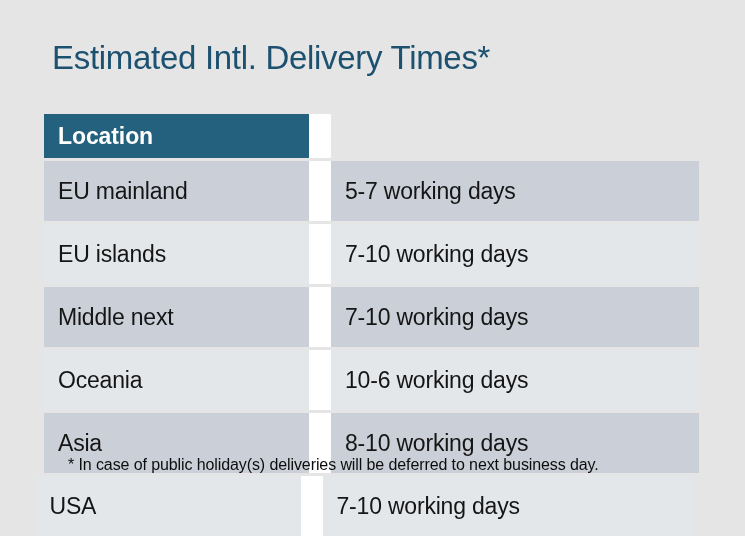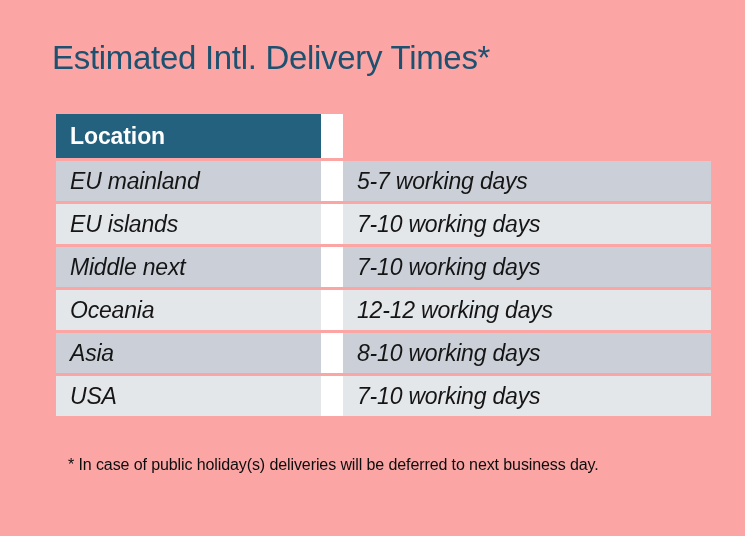"Estimated Intl. Delivery Times*" #page { background: #fca5a5 -> #e5e5e5 }
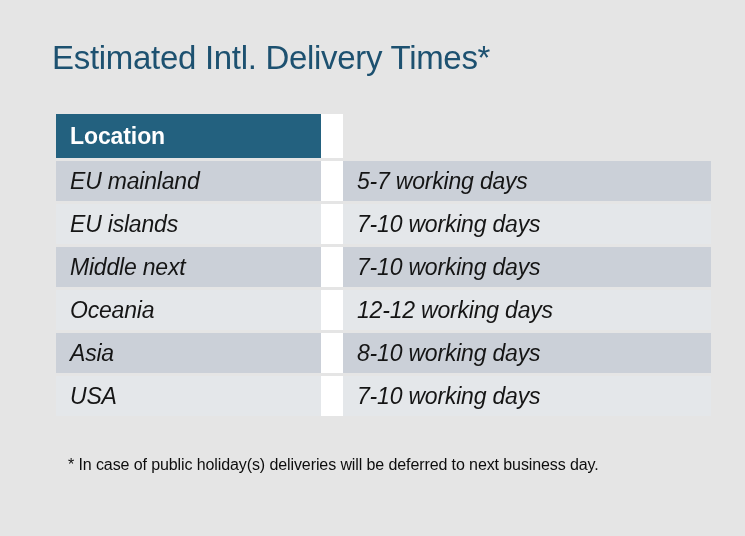"Location" .delivery-table { left: 56px -> 44px }
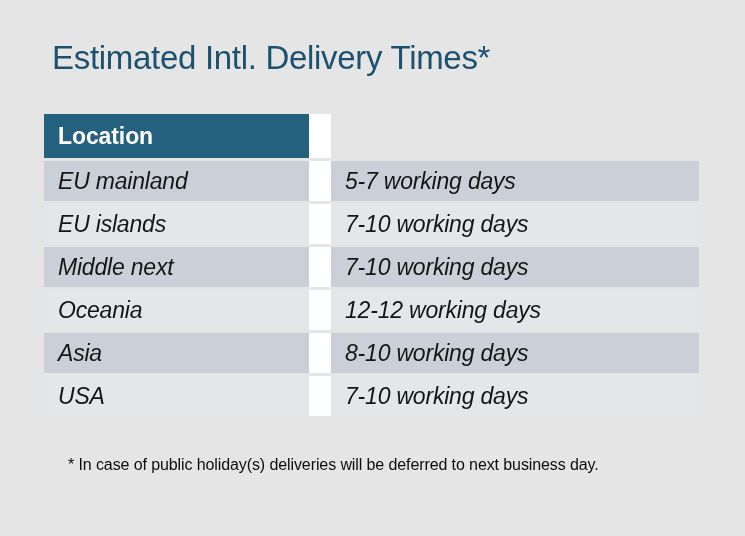"EU mainland" .data-row .t-cell { font-style: italic -> none; height: 40px -> 60px }
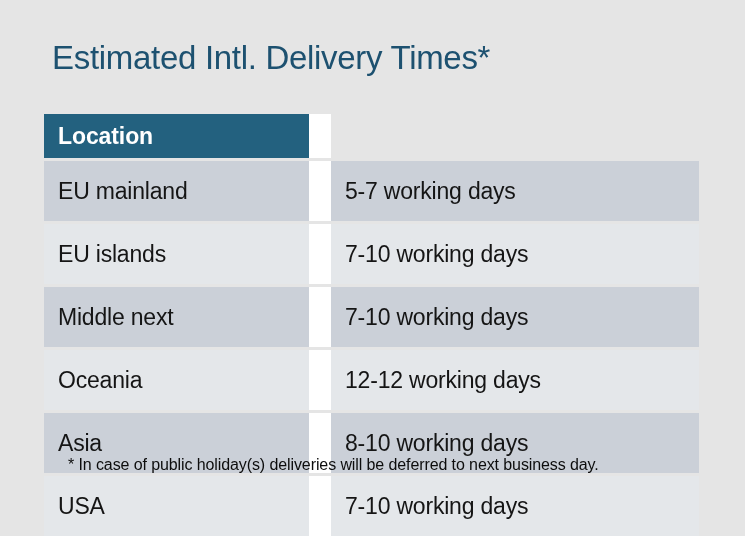"12-12 working days" div.t-cell { text: 12-12 -> 10-6 }
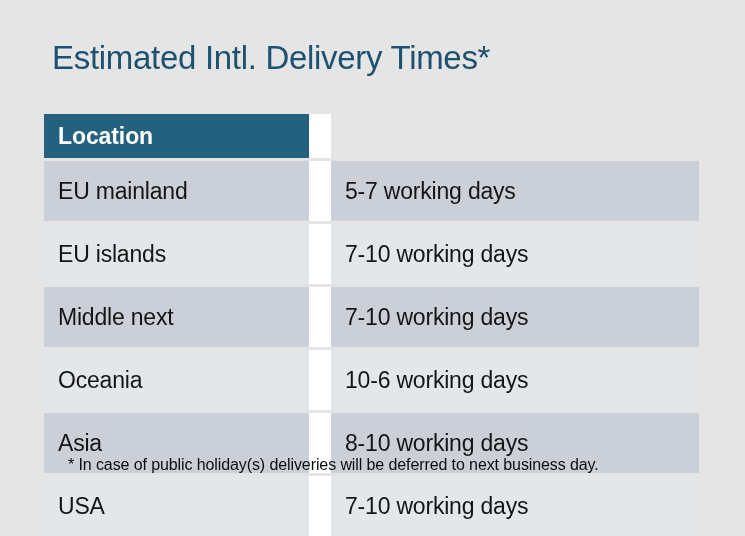"USA" .t-row:last-child { justify-content: none -> center }
